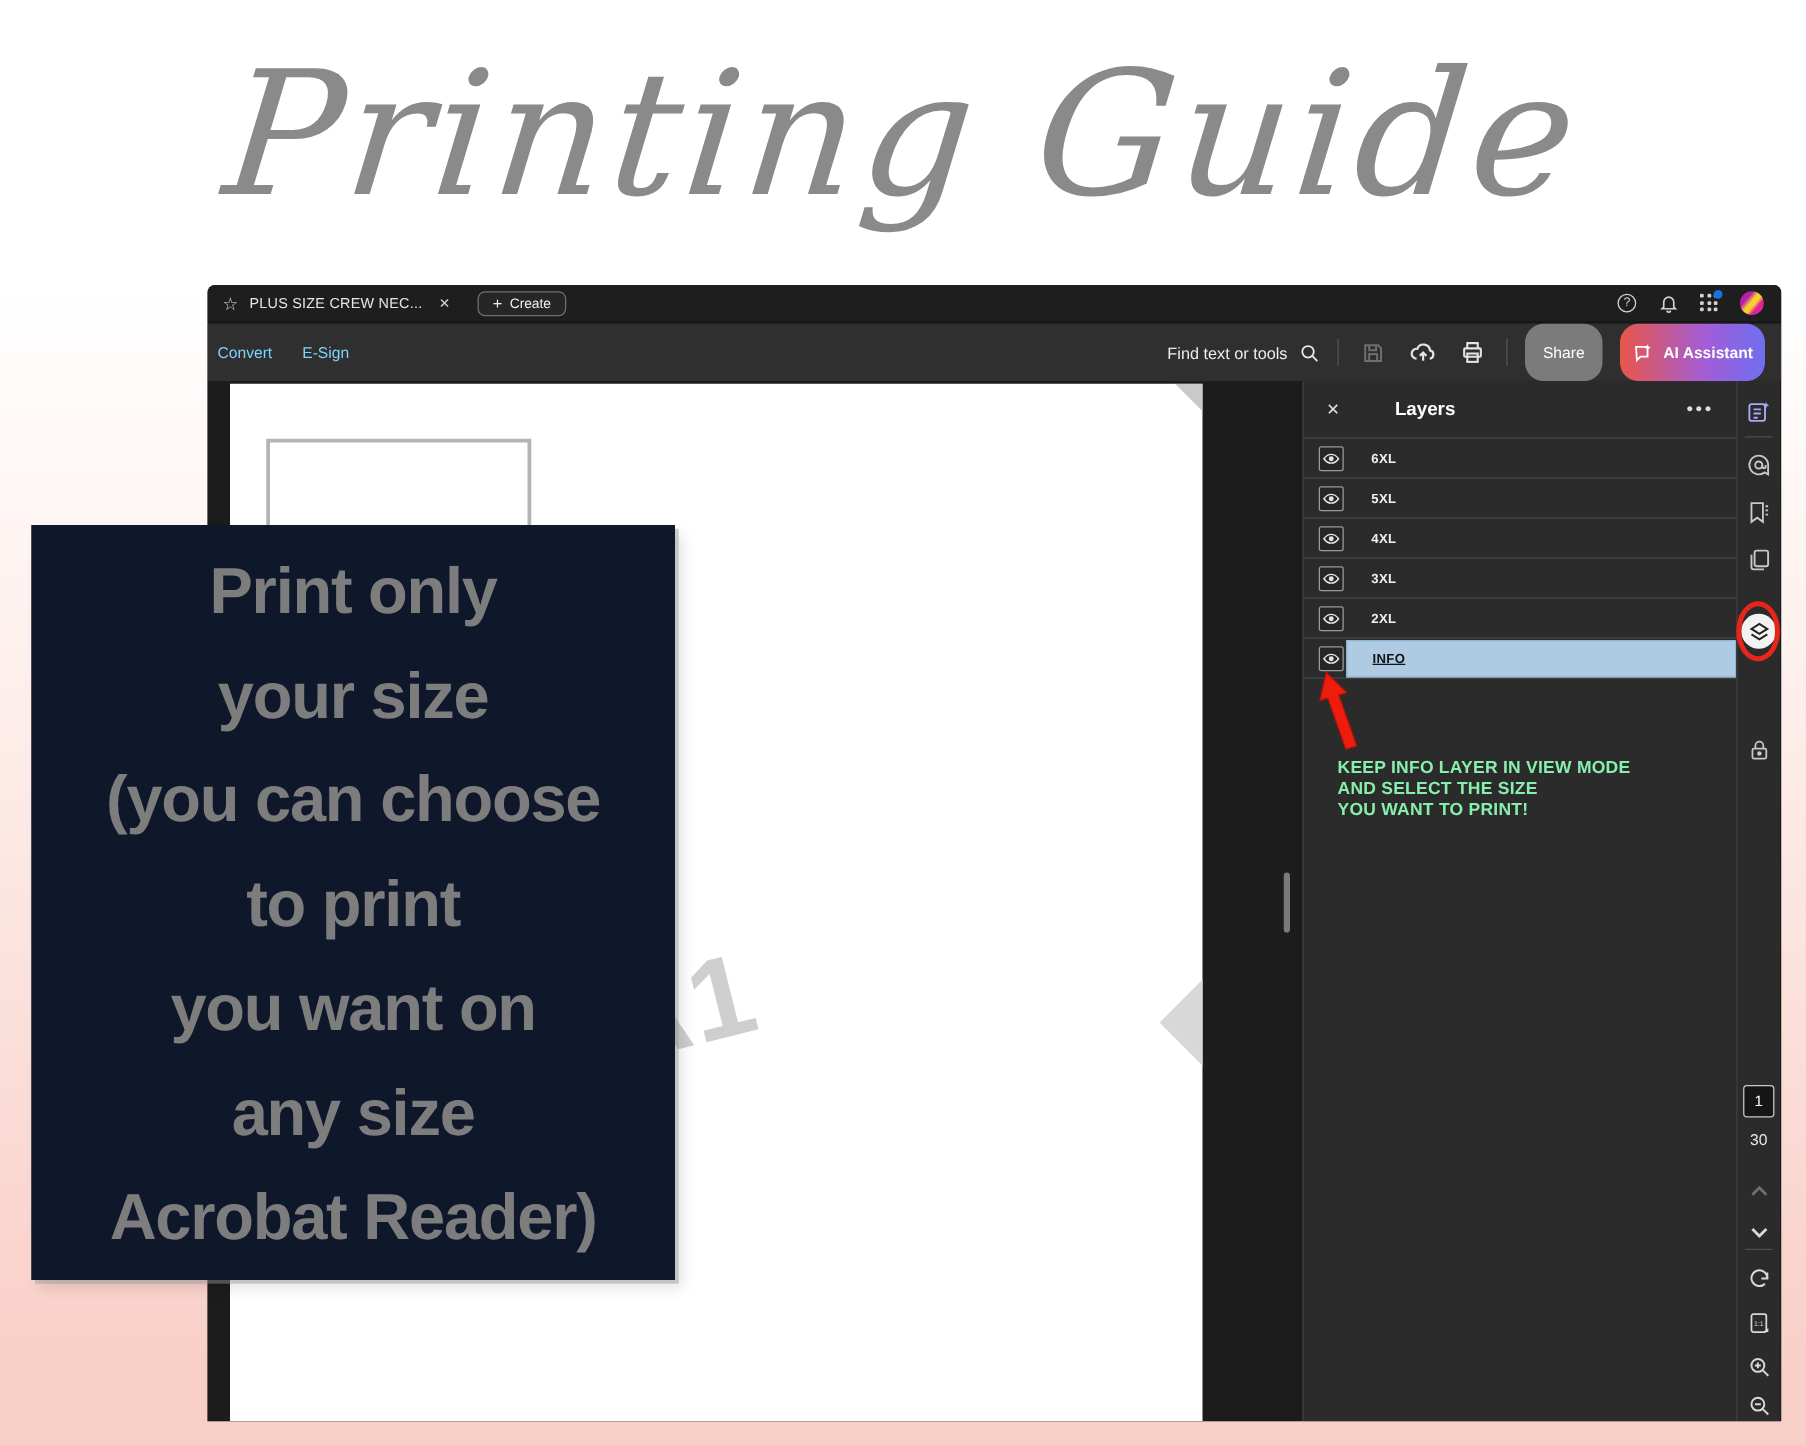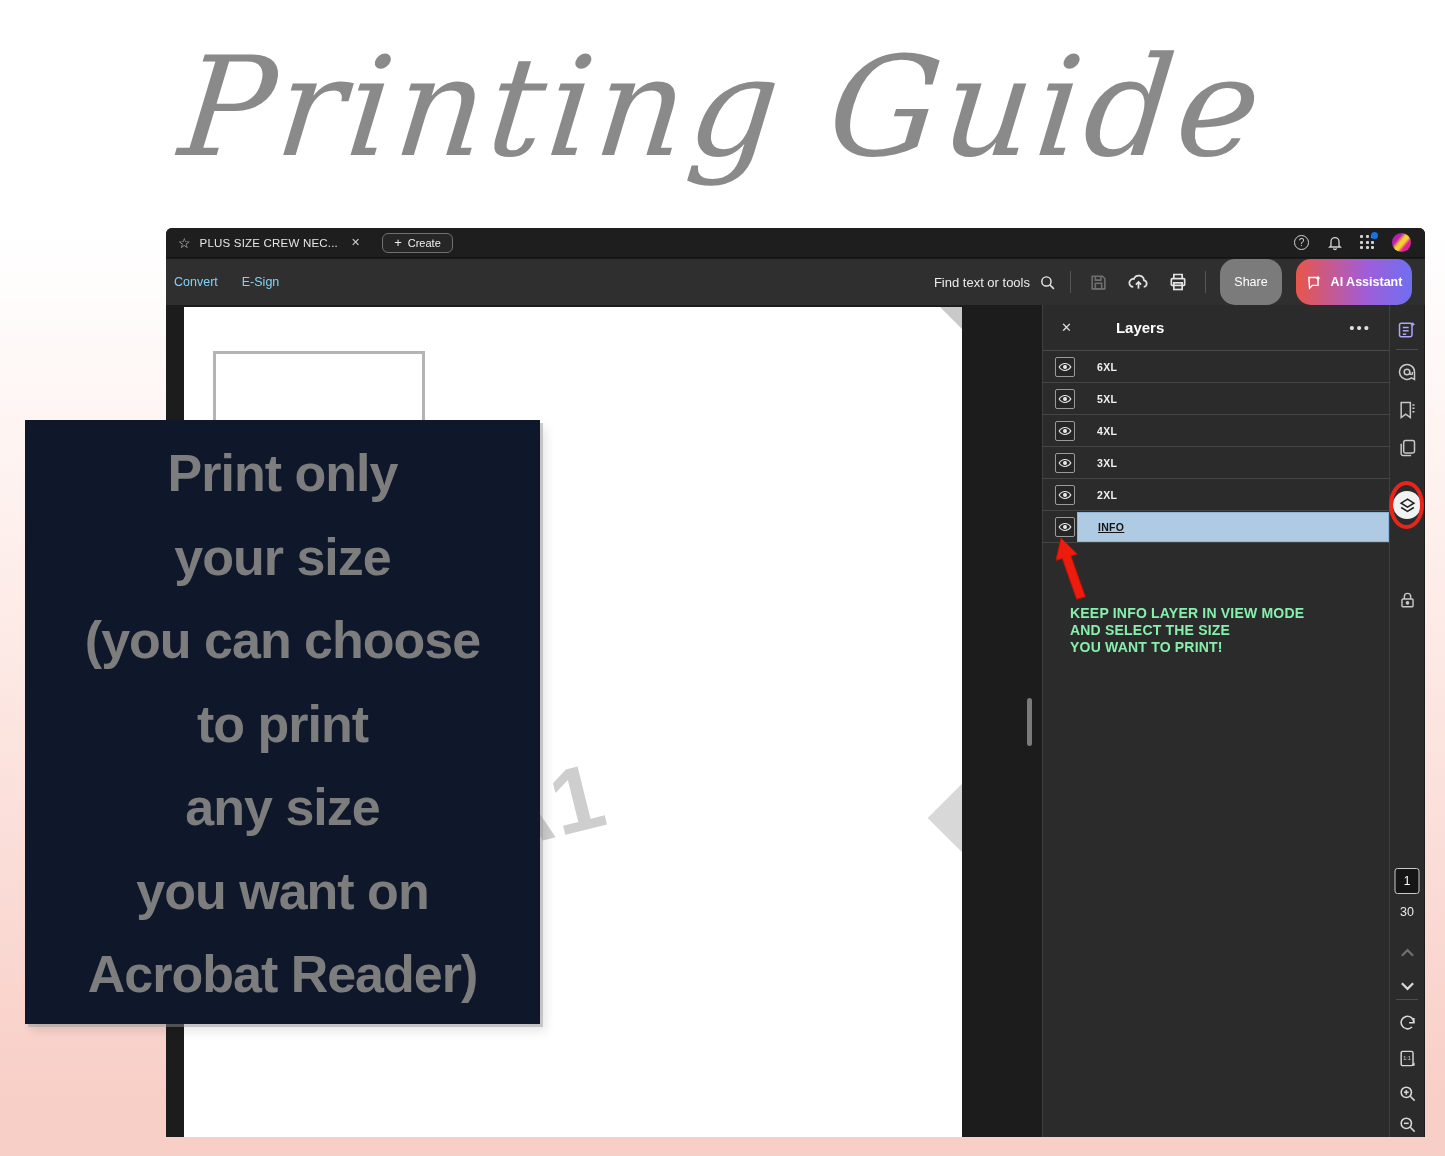"any size" div { order: before "you want on" -> after "you want on" }
